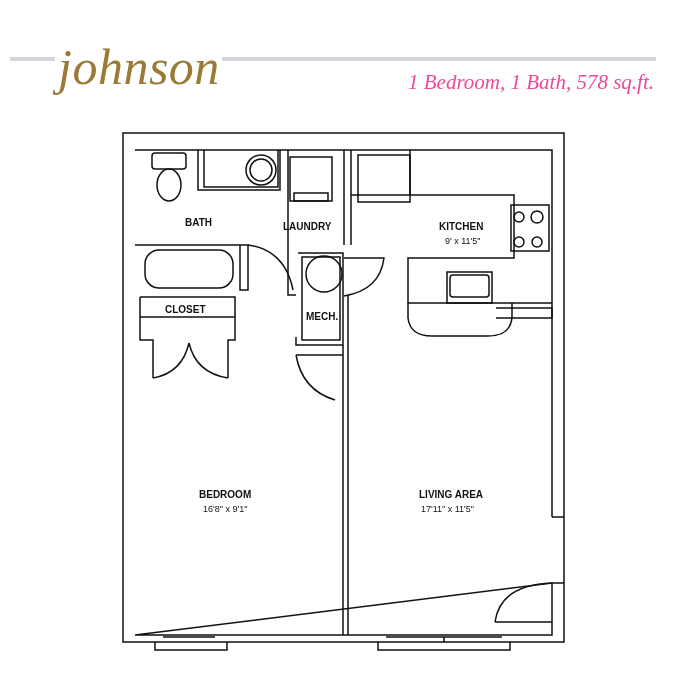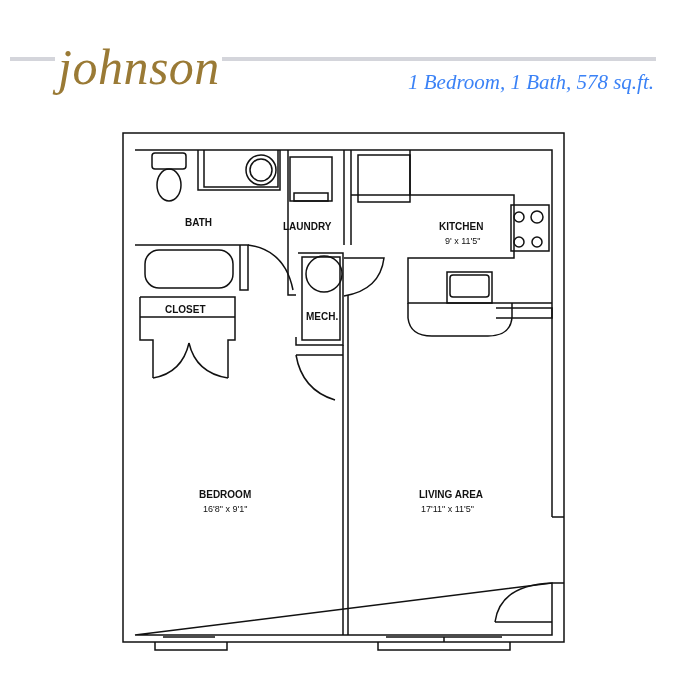"1 Bedroom, 1 Bath, 578" .subtitle { color: #3b82f6 -> #ec4899 }
